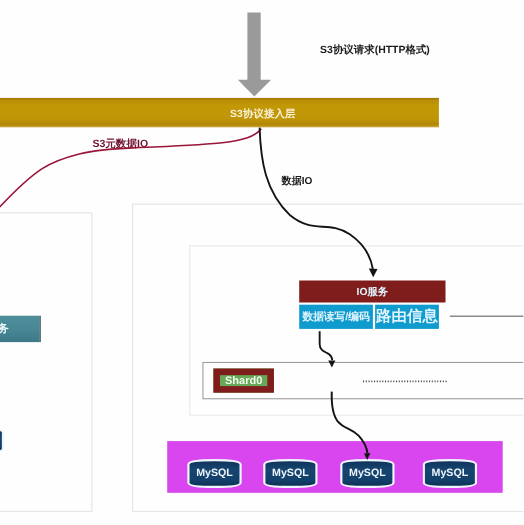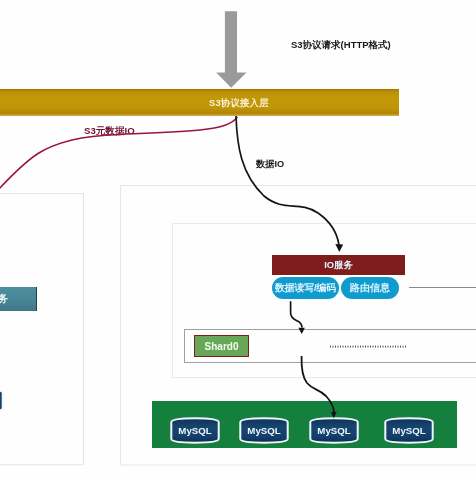"数据读写/编码" #ioserv .cell { border-radius: 11px -> none }
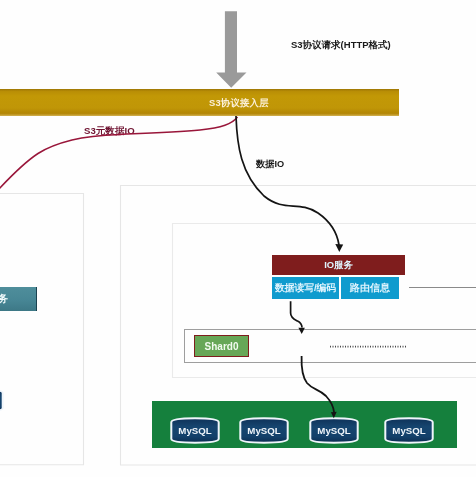"路由信息" #ioserv .cell + .cell { font-size: 10px -> 14px }
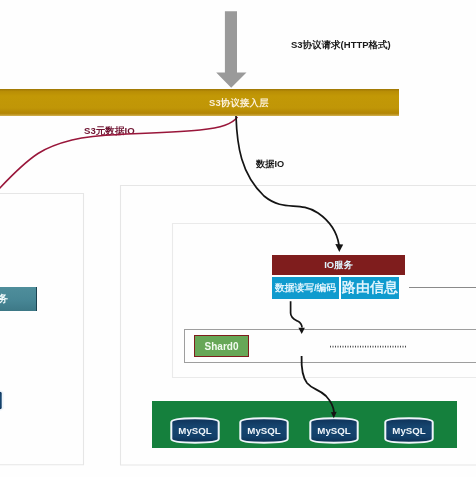"Shard0" .shard { border: 1px solid #7f1d1d -> 6px solid #7f1d1d }
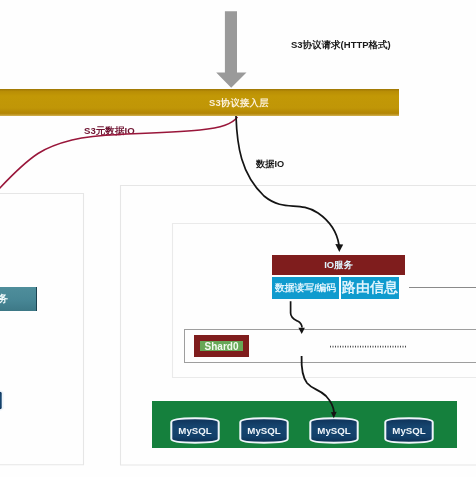"MySQL" #dbstrip { background: #15803d -> #d946ef }
